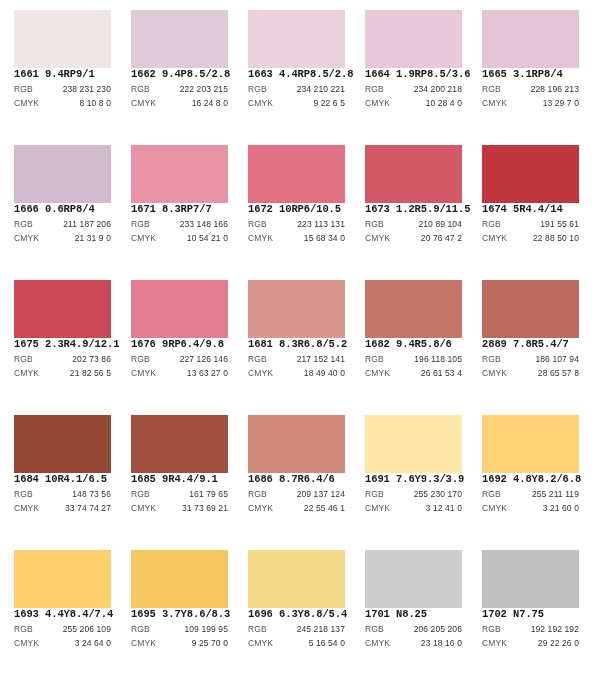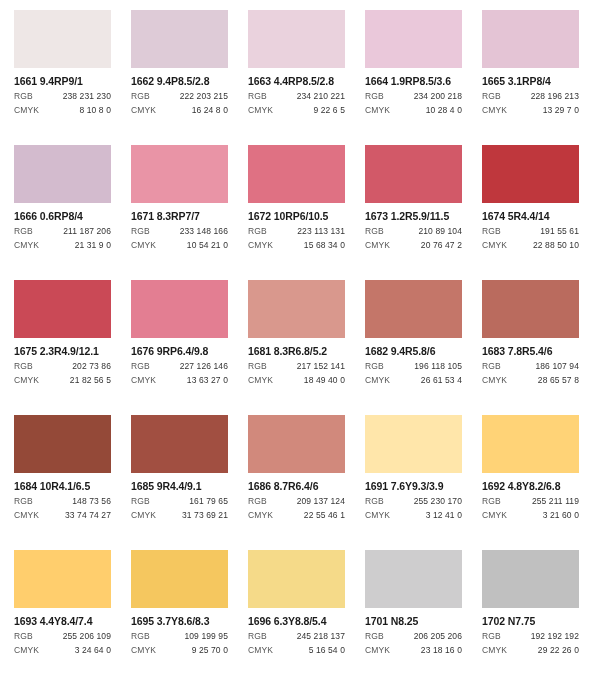"1661 9.4RP9/1" .chip-name { font-family: none -> Liberation Mono, monospace; margin-top: 7px -> none }
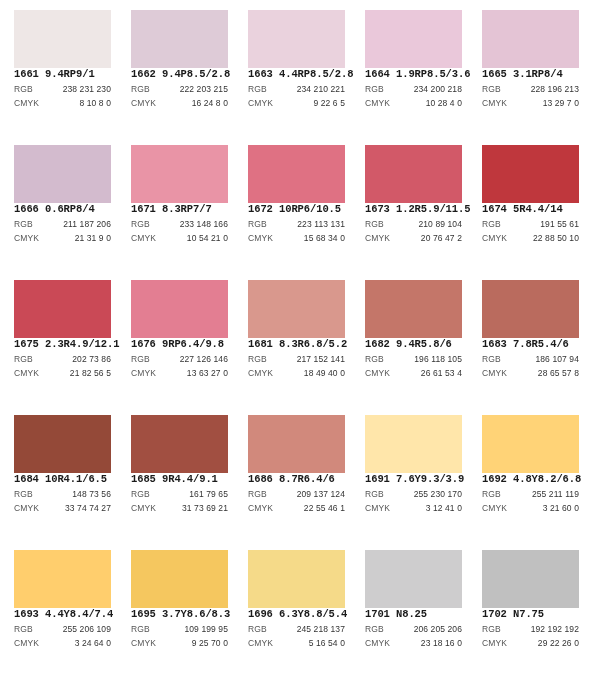"1683 7.8R5.4/6" div.chip-name { text: 1683 7.8R5.4/6 -> 2889 7.8R5.4/7 }
